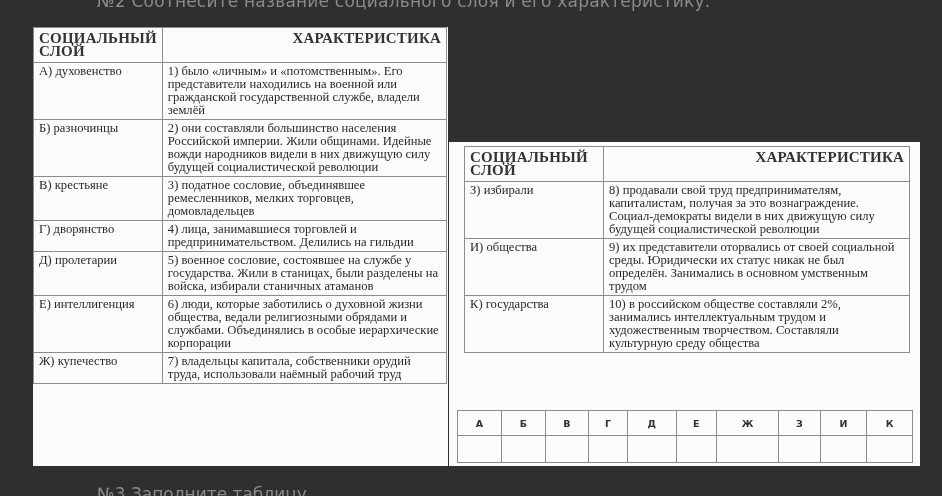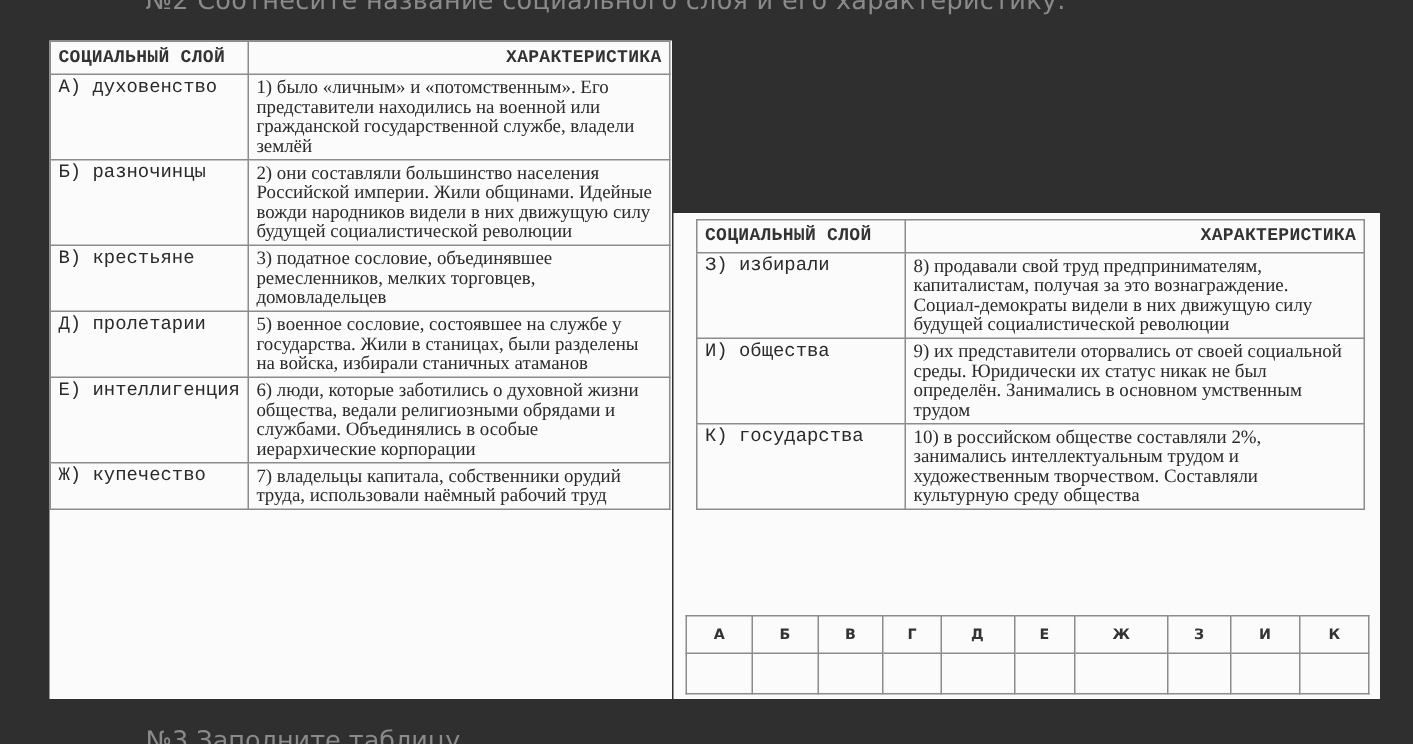"СОЦИАЛЬНЫЙ СЛОЙ" table.grid th { font-family: Liberation Mono, monospace -> Liberation Serif, serif; font-size: 12px -> 15px }
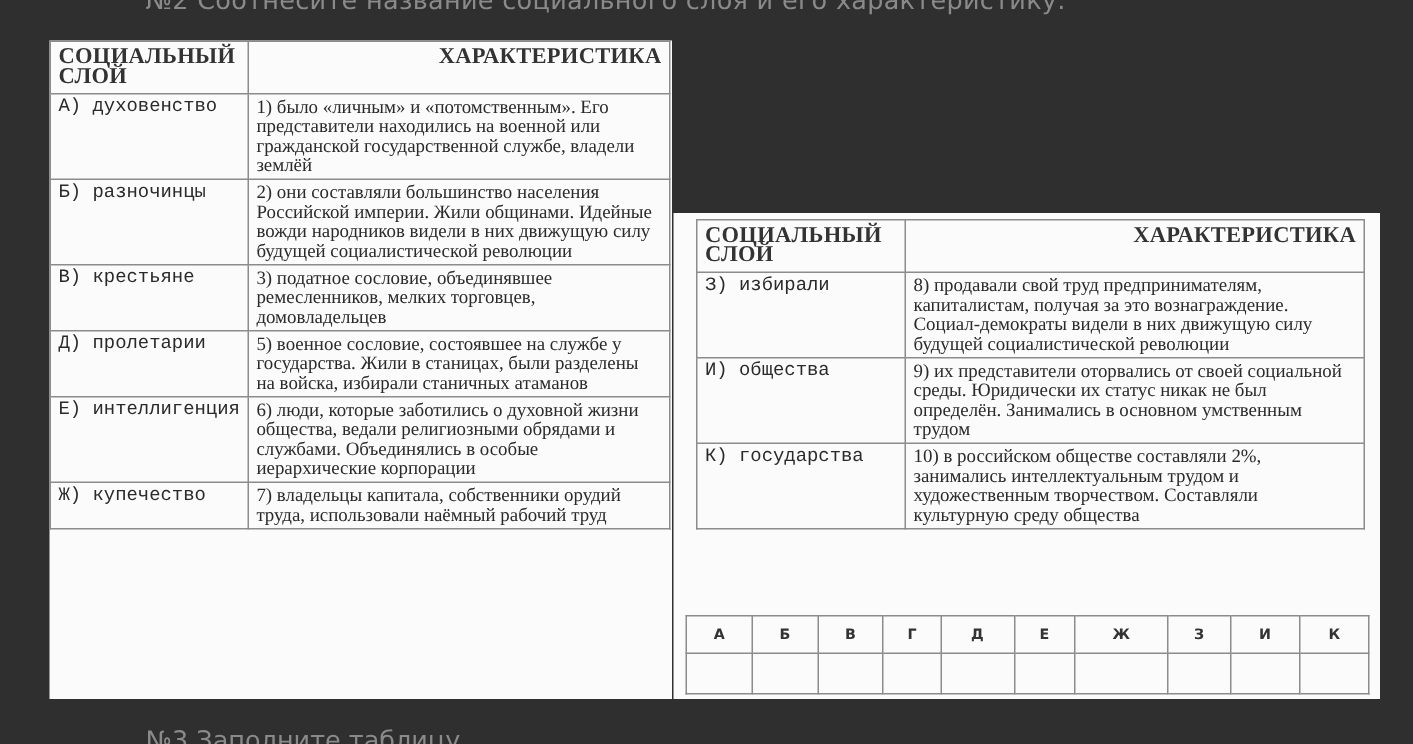"А) духовенство" .layer { font-family: Liberation Mono, monospace -> none }
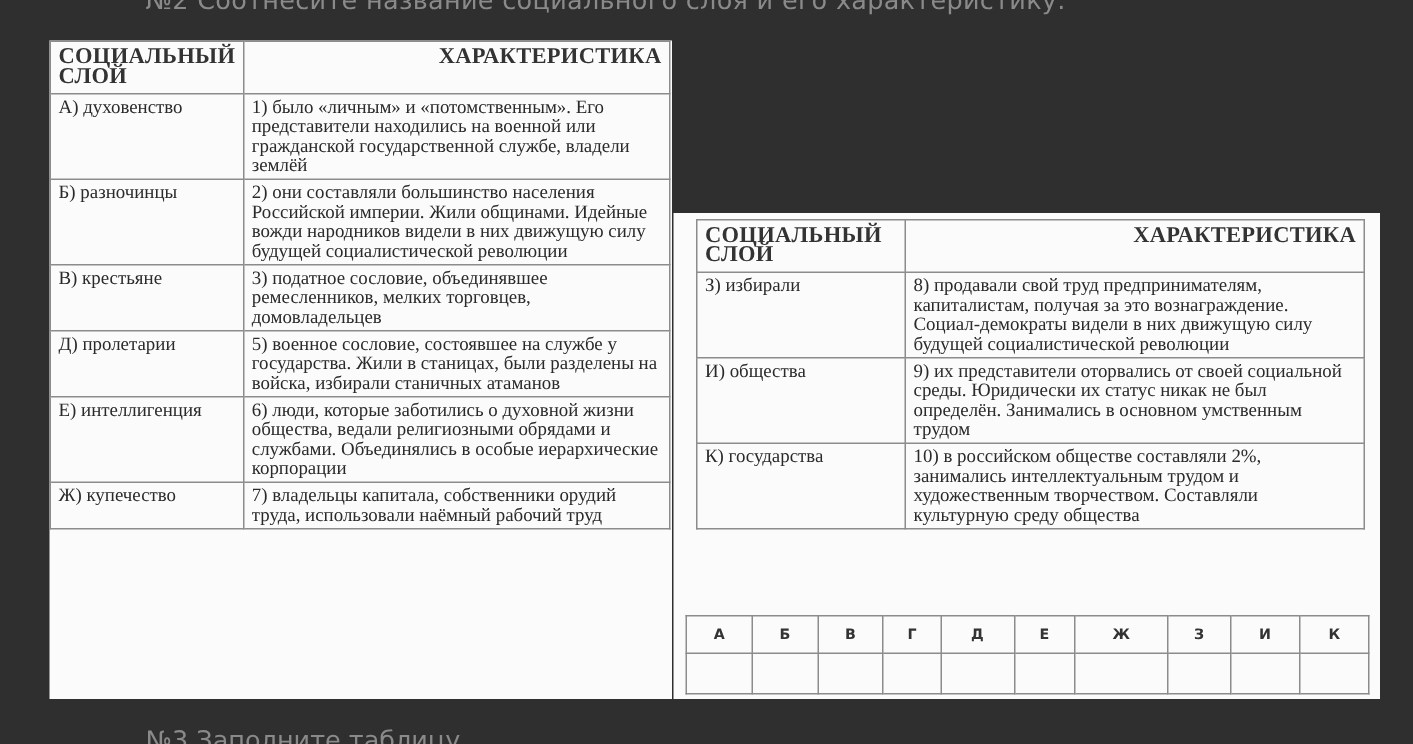"Г) дворянство" tr { html: none -> <tr> <td>Г) дворянство</td> <td>4) лица, занимавшиеся торговлей и предпринимательством. Делились на гильдии</td> </tr> }
